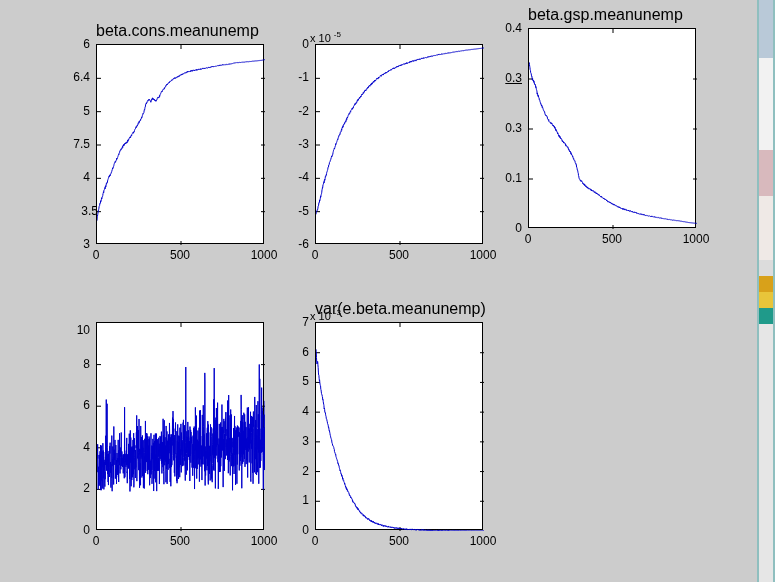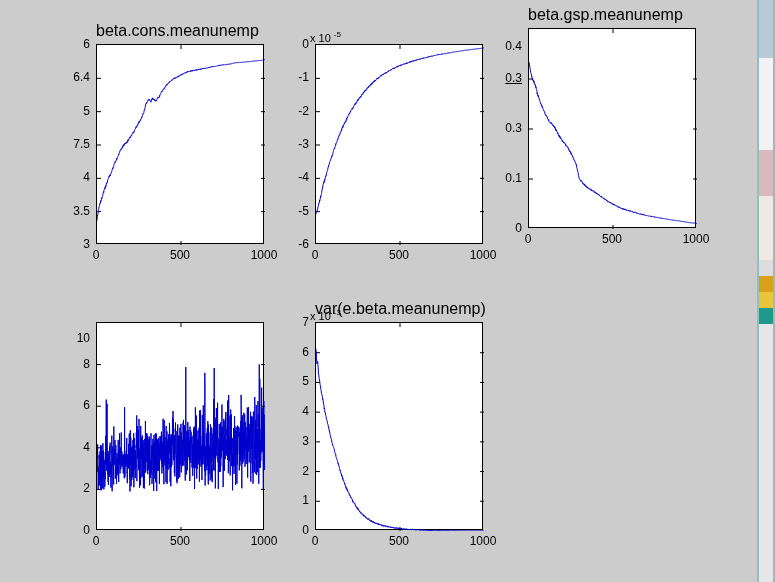"0.4" div.ytick { margin-top: 18px -> none }
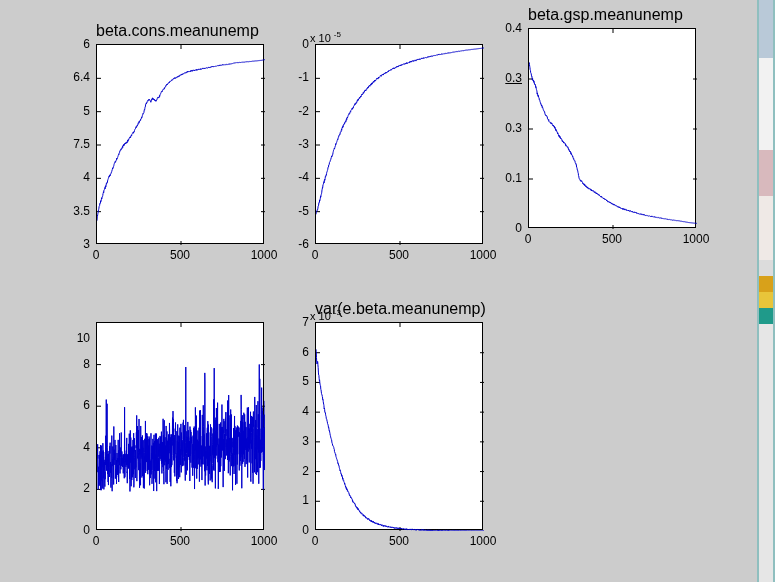"3.5" div.ytick { left: 0px -> 8px }
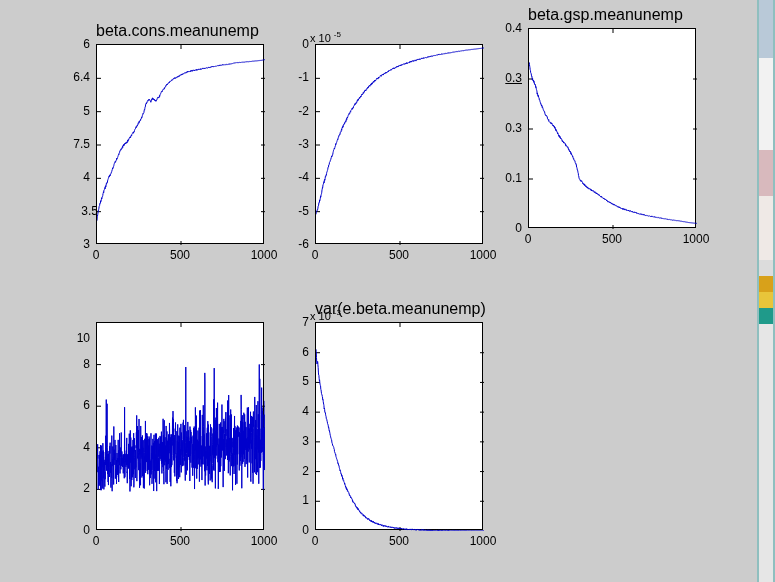"10" div.ytick { top: 36px -> 28px }
